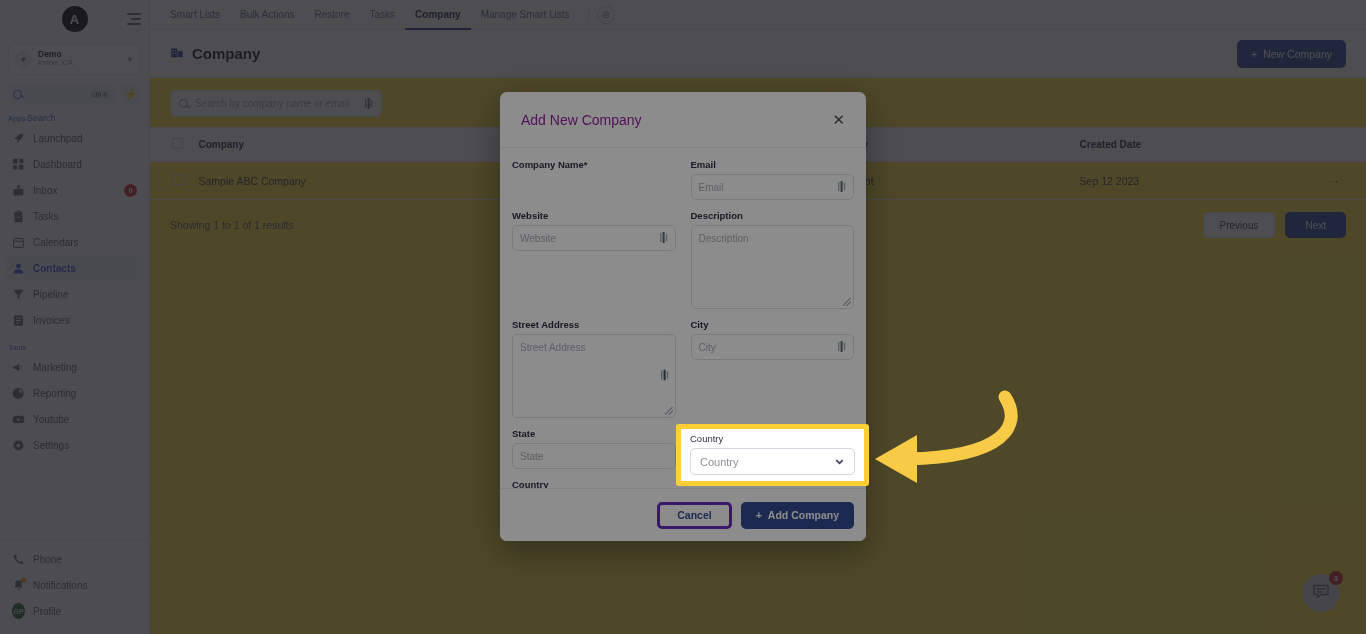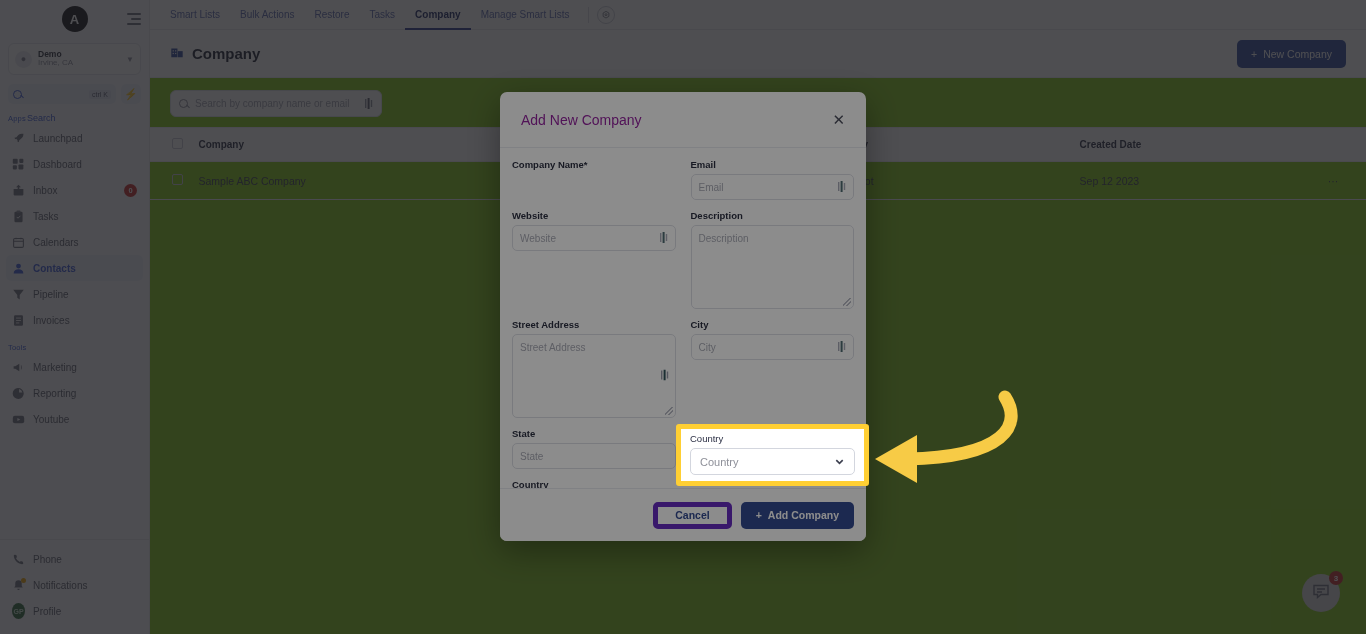"Smart Lists" .main { background: #84cc16 -> #fde047 }
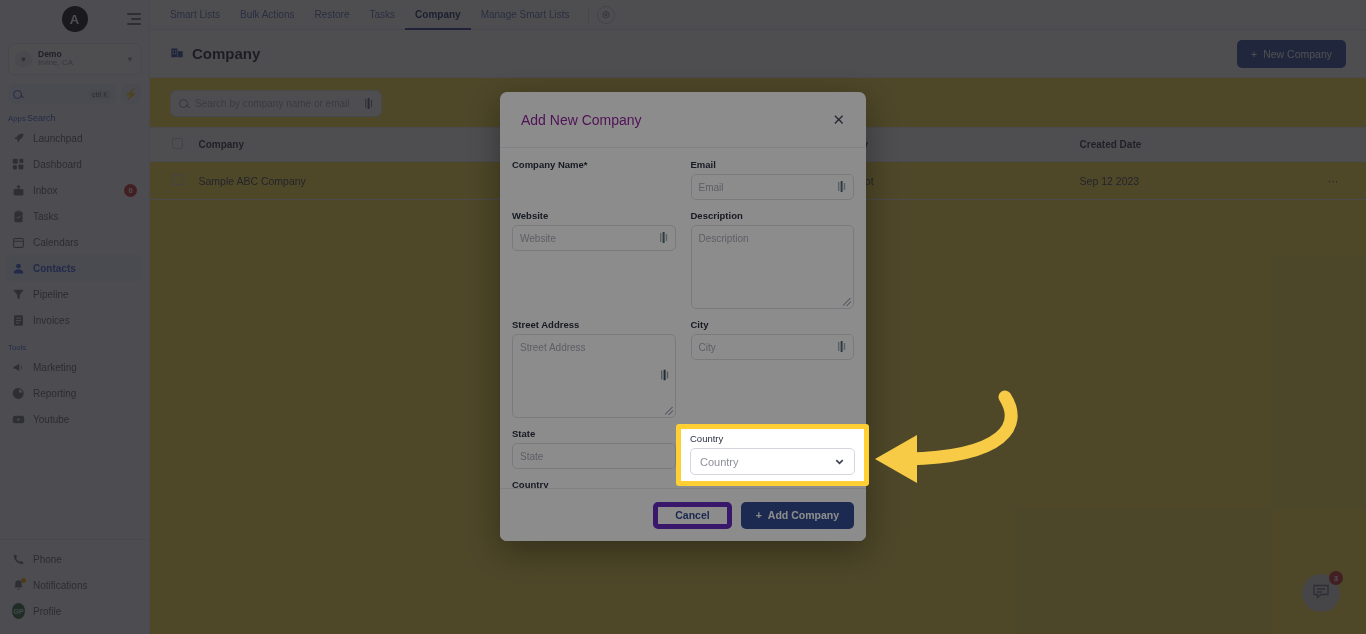"Showing 1 to 1 of" div.table-foot { html: none -> <div> <div>Showing 1 to 1 of 1 results</div> <div> <button>Previous</button> <button>Next</button> </div> </div> }
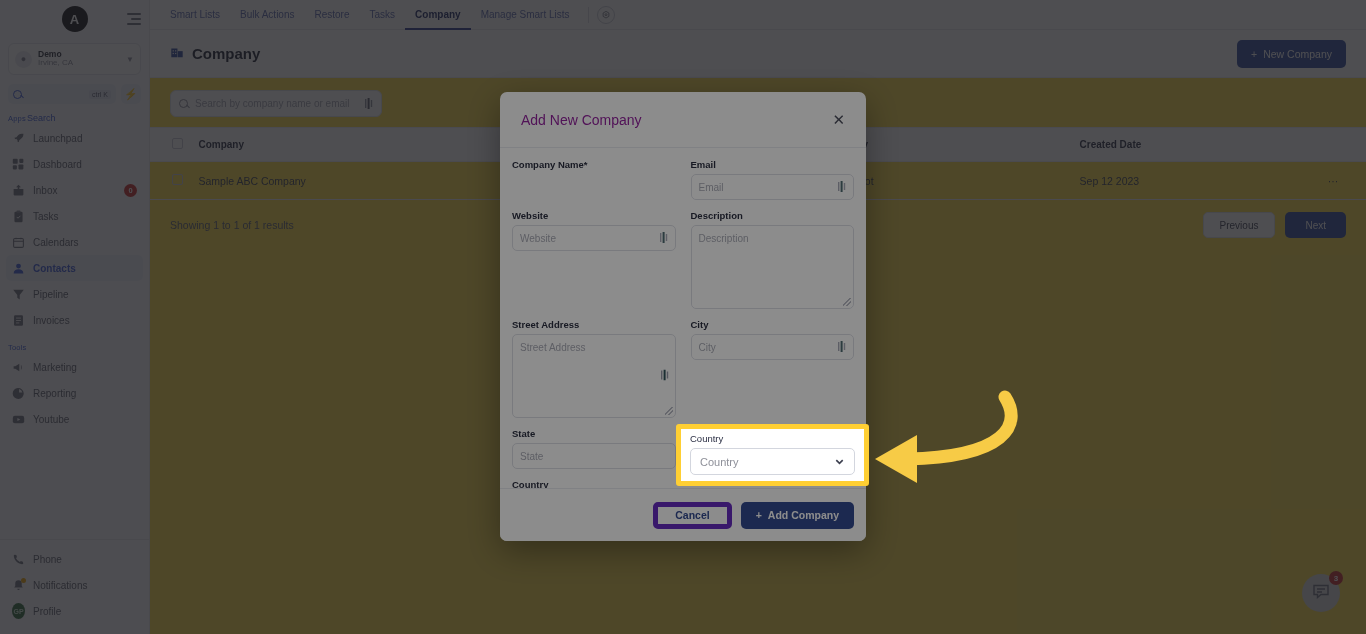"Settings" div.nav-item { html: none -> <div> <span> <svg> <circle></circle> <circle></circle> </svg> </span> <span>Settings</span> </div> }
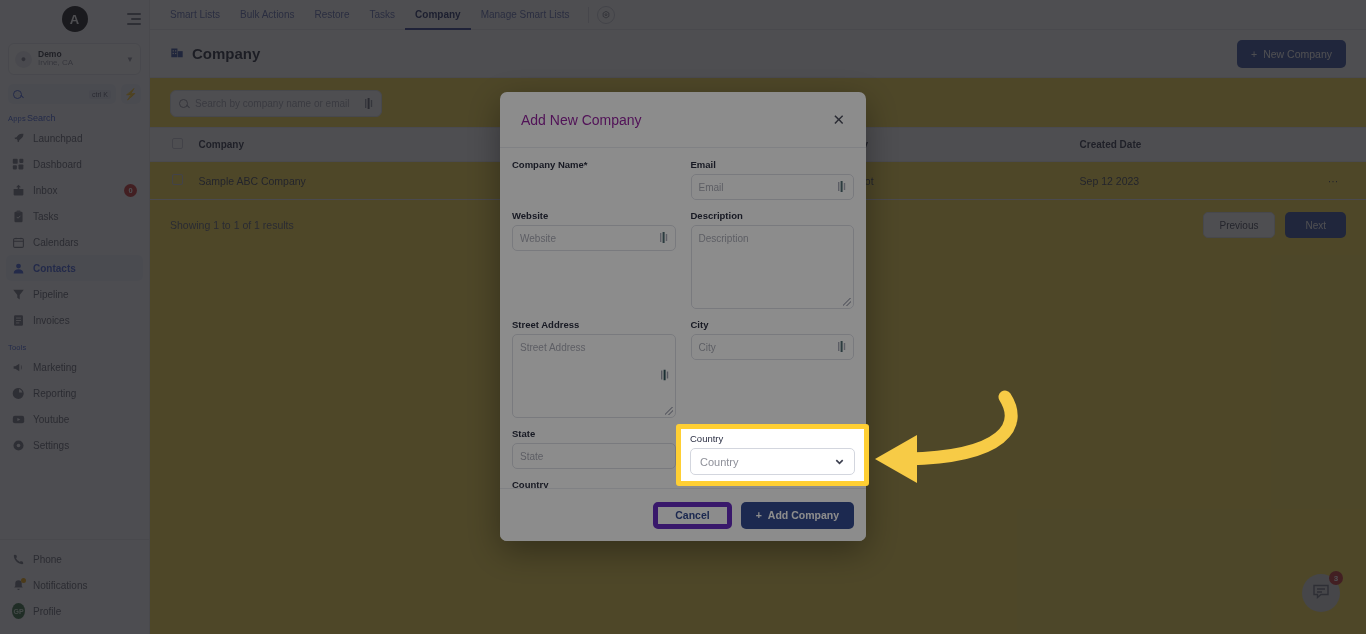"Cancel" .btn-cancel { border: 5px solid #6d28d9 -> 3px solid #6d28d9 }
